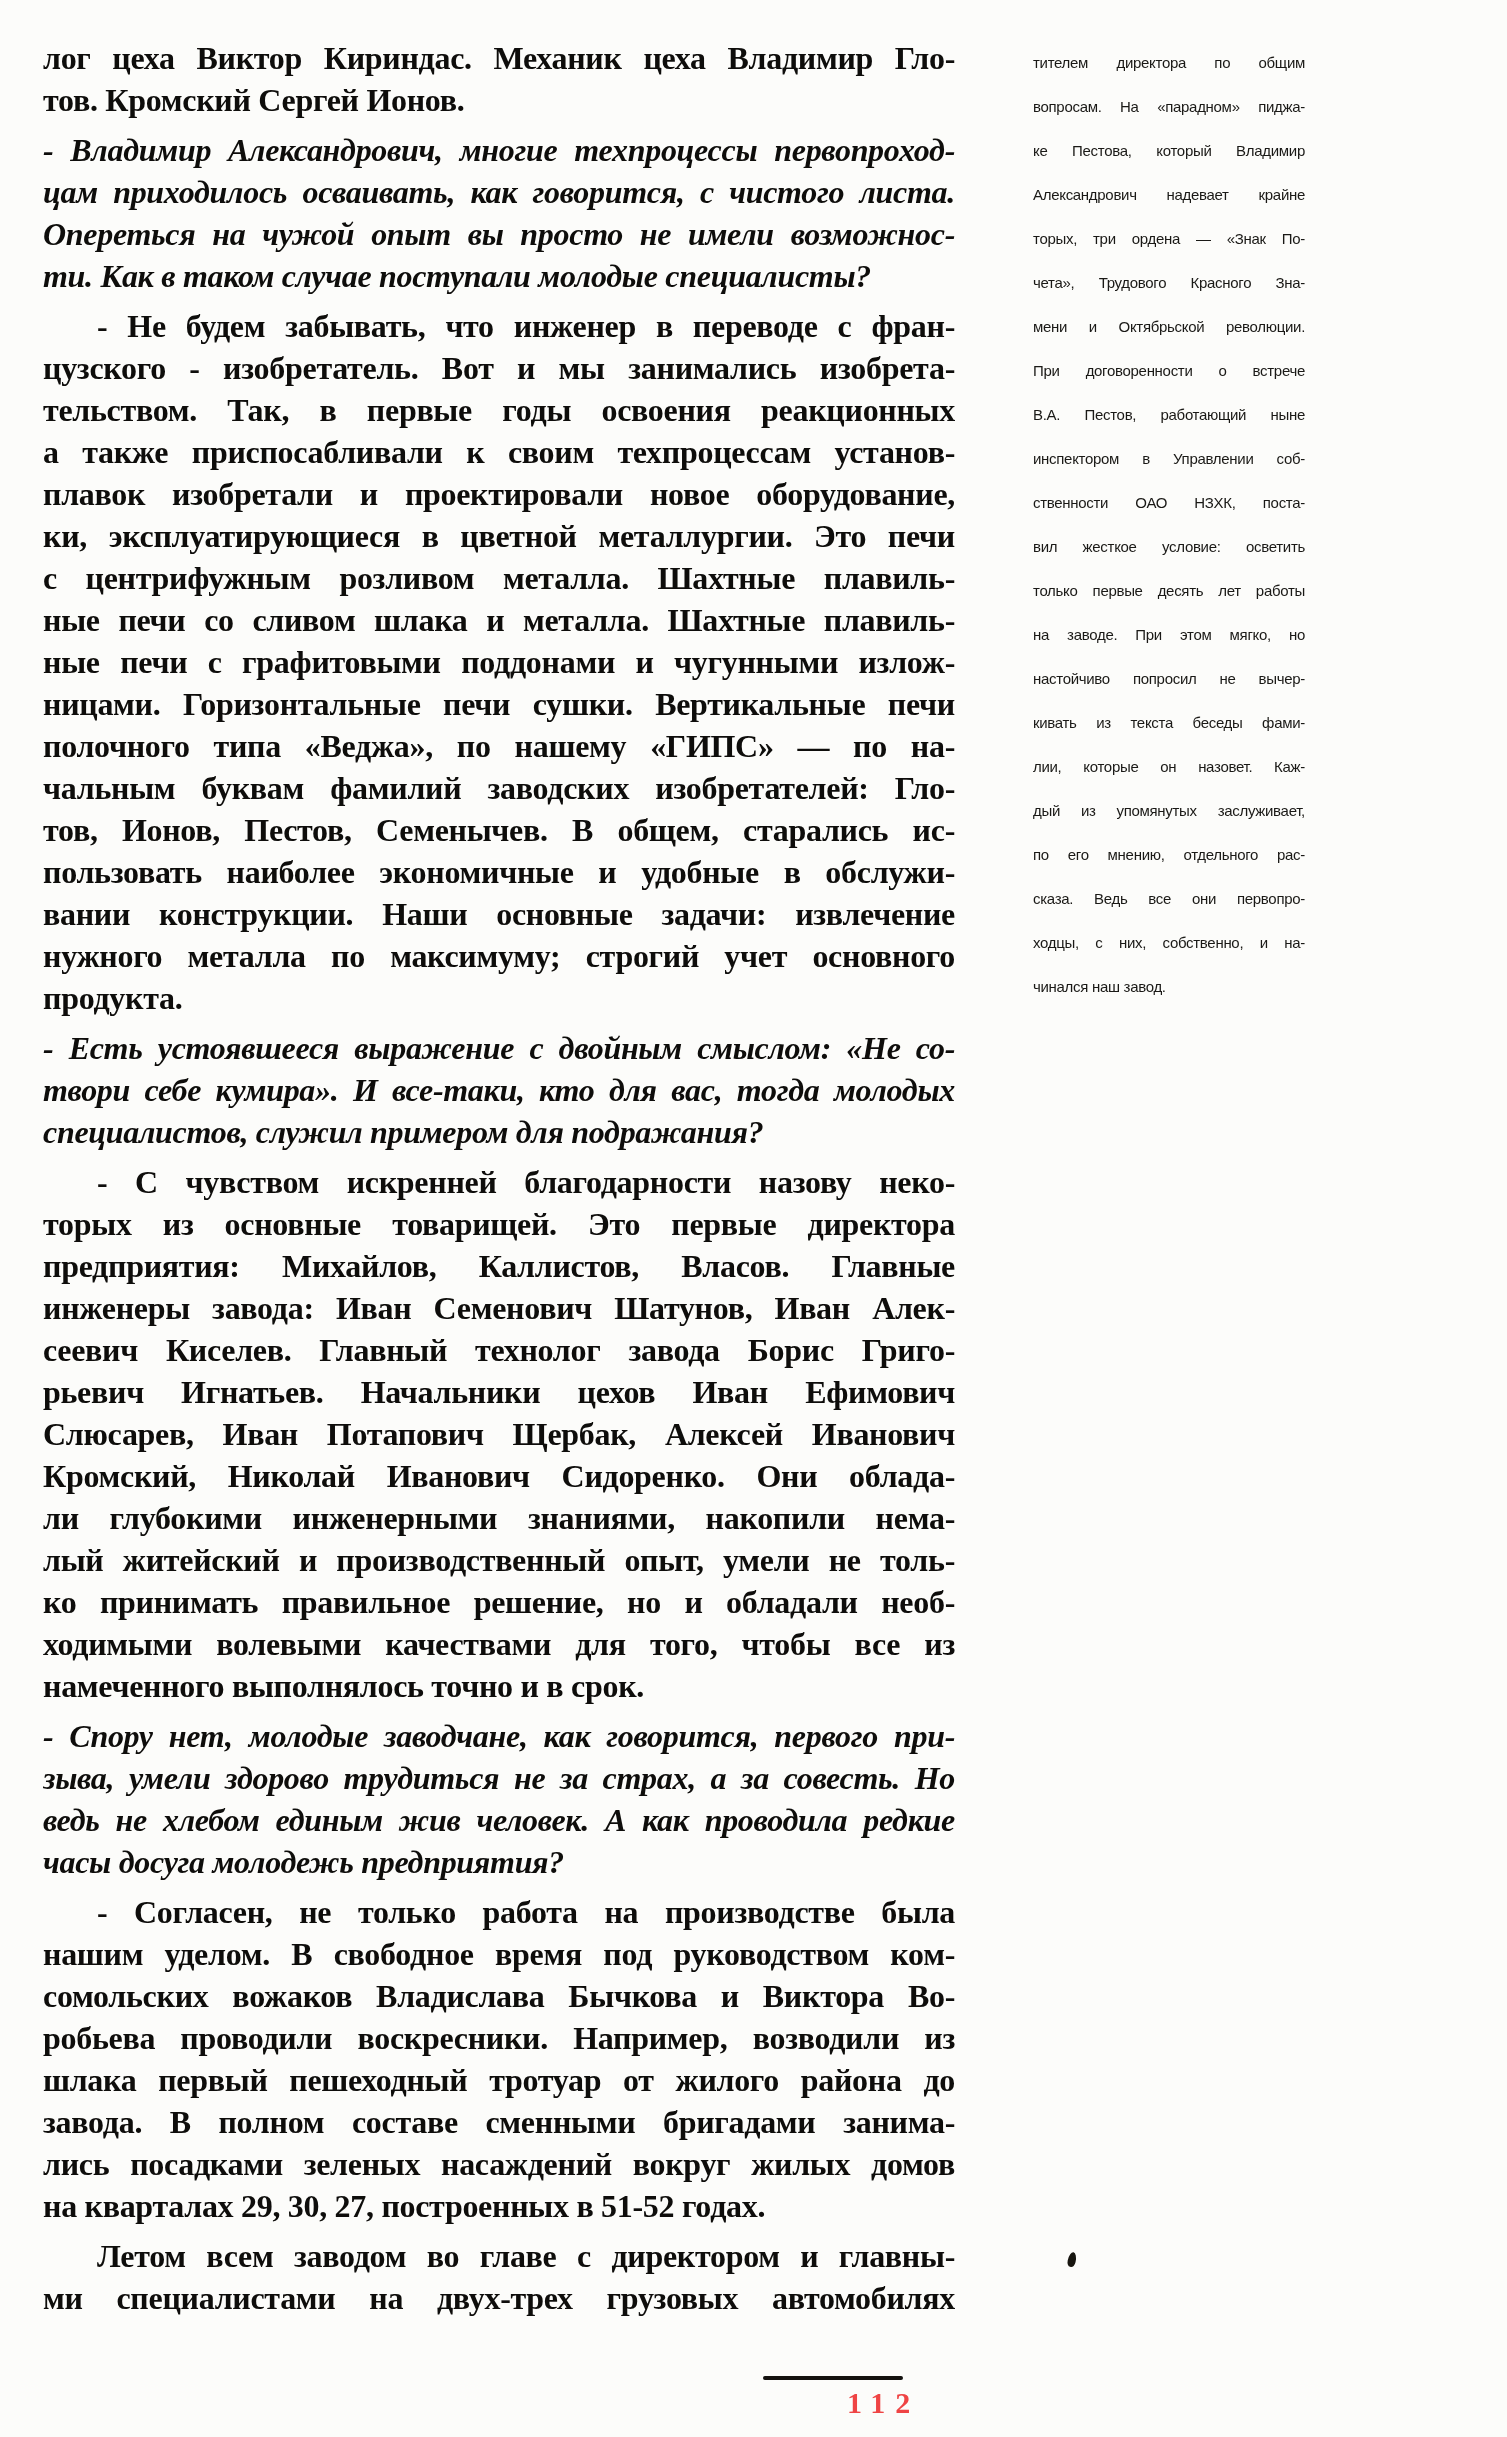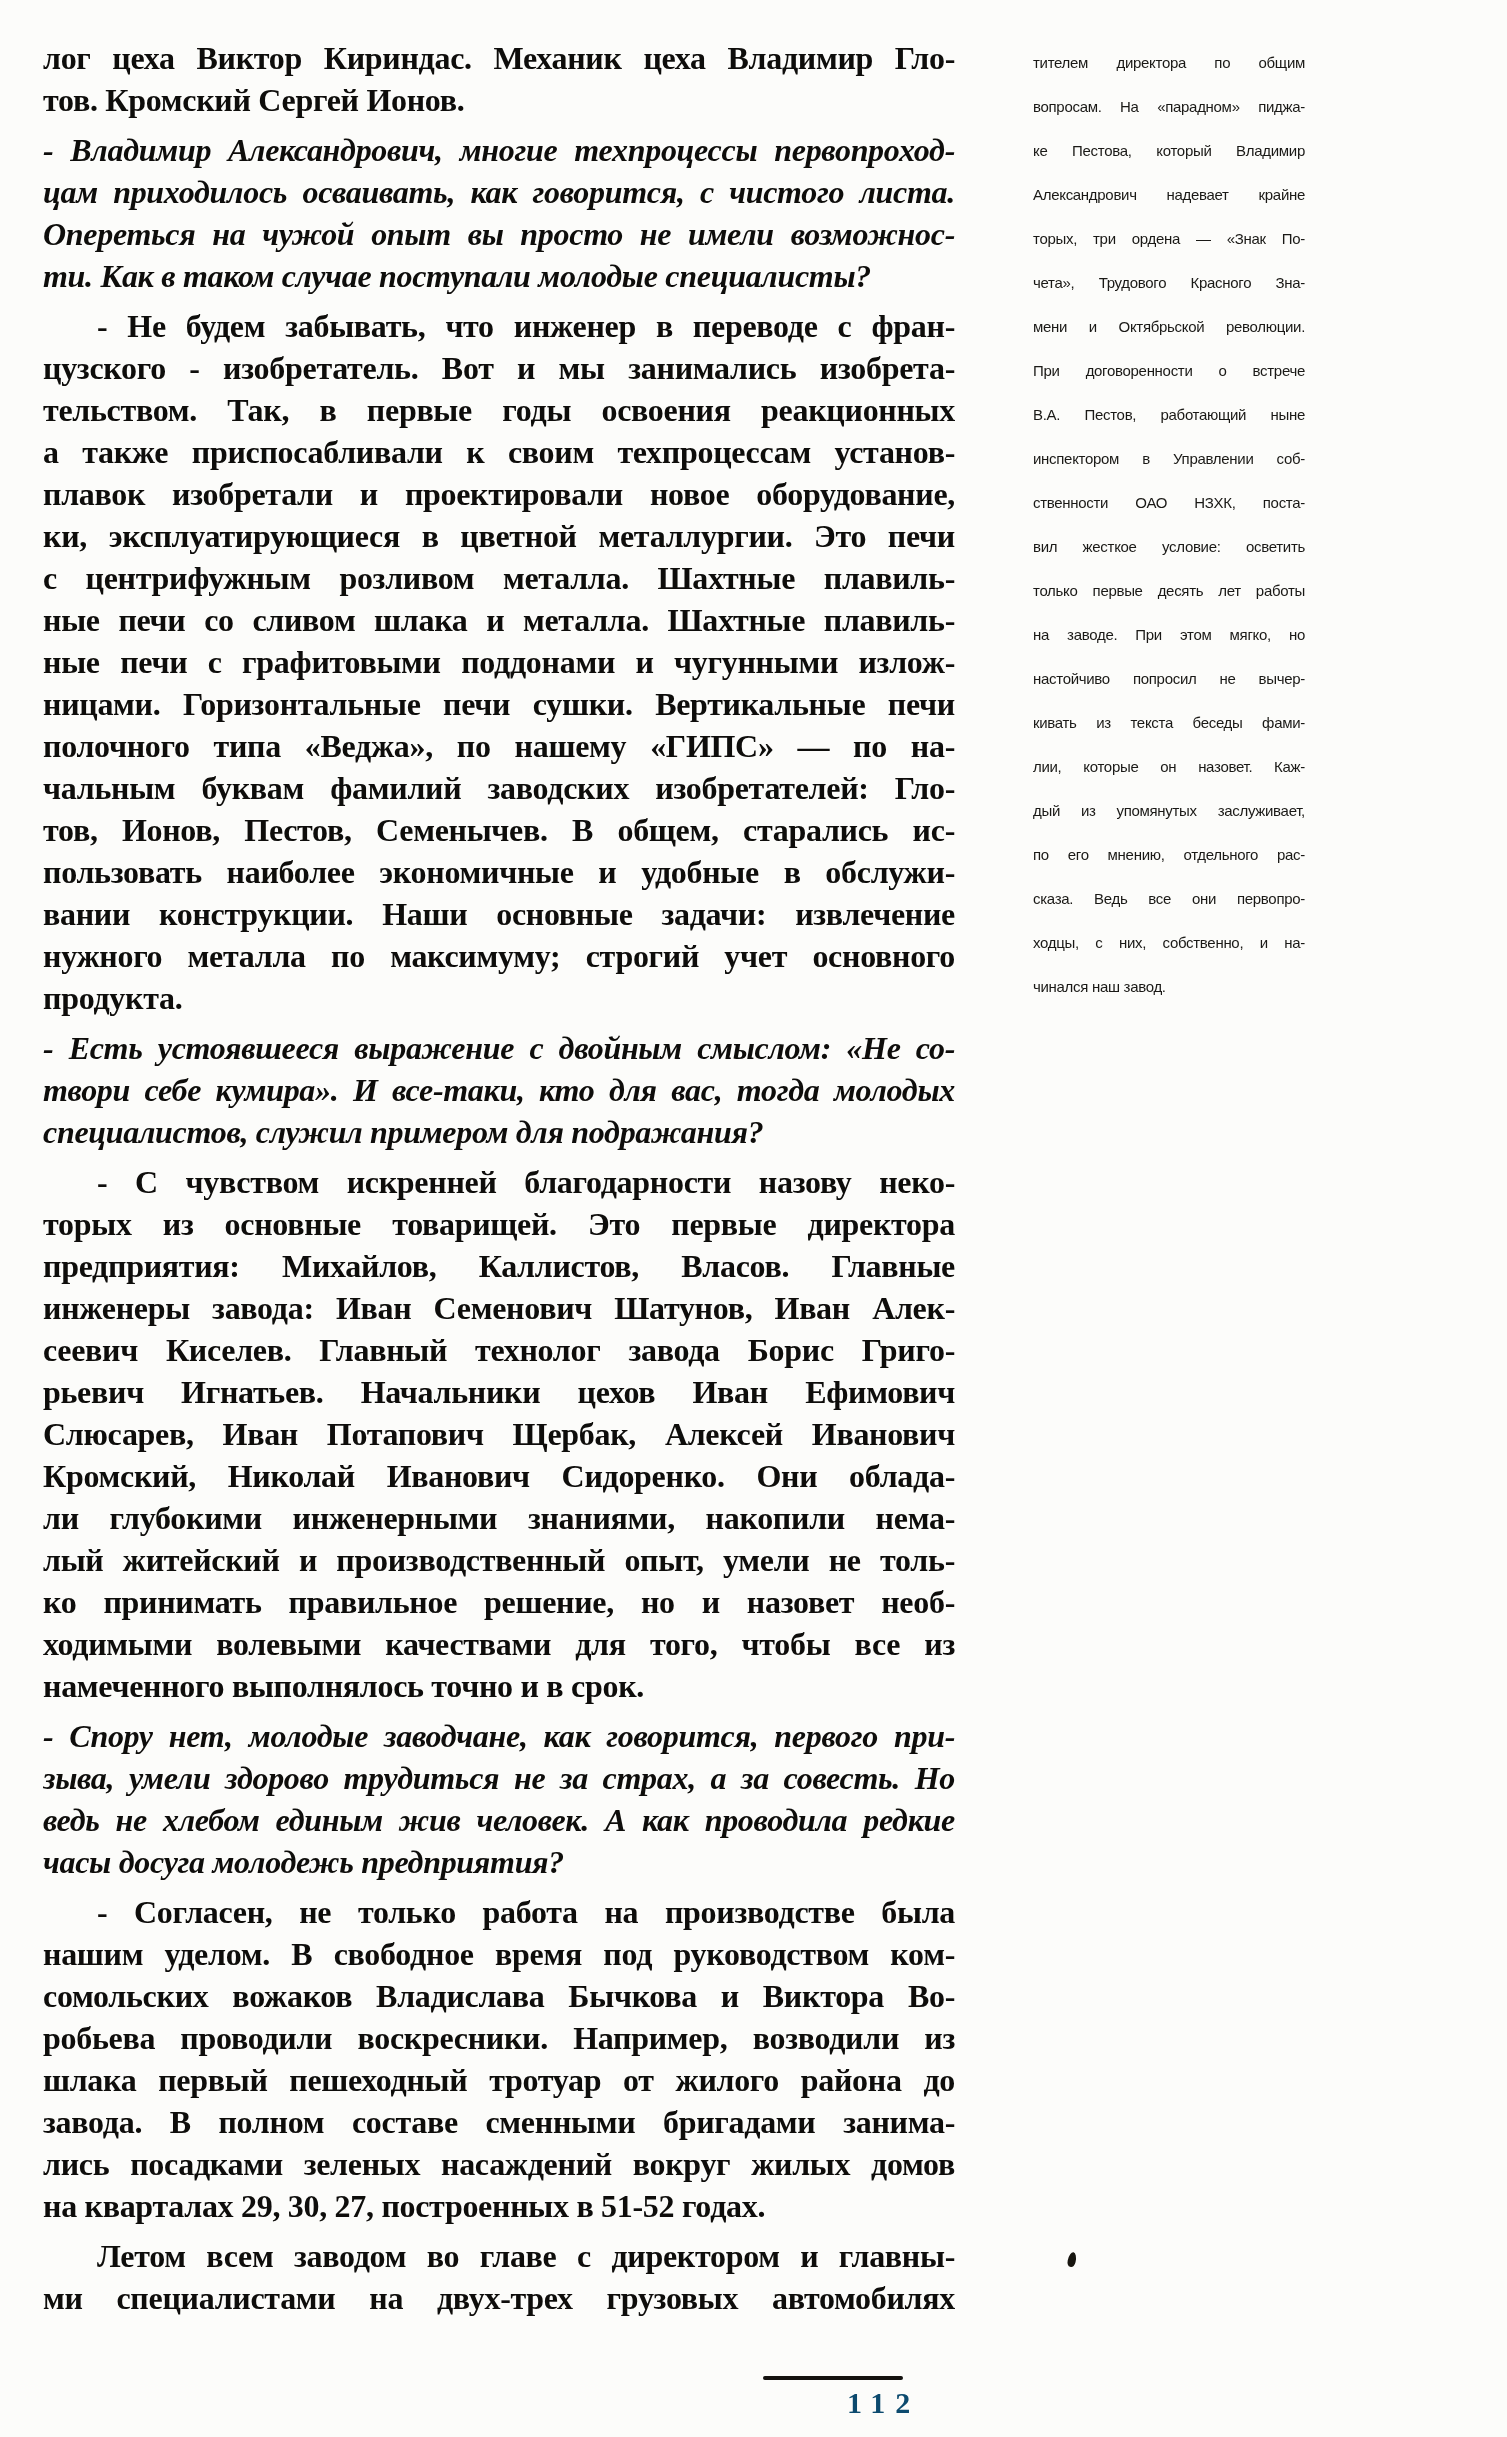"ко принимать правильное решение, но" div.ln { text: назовет -> обладали }
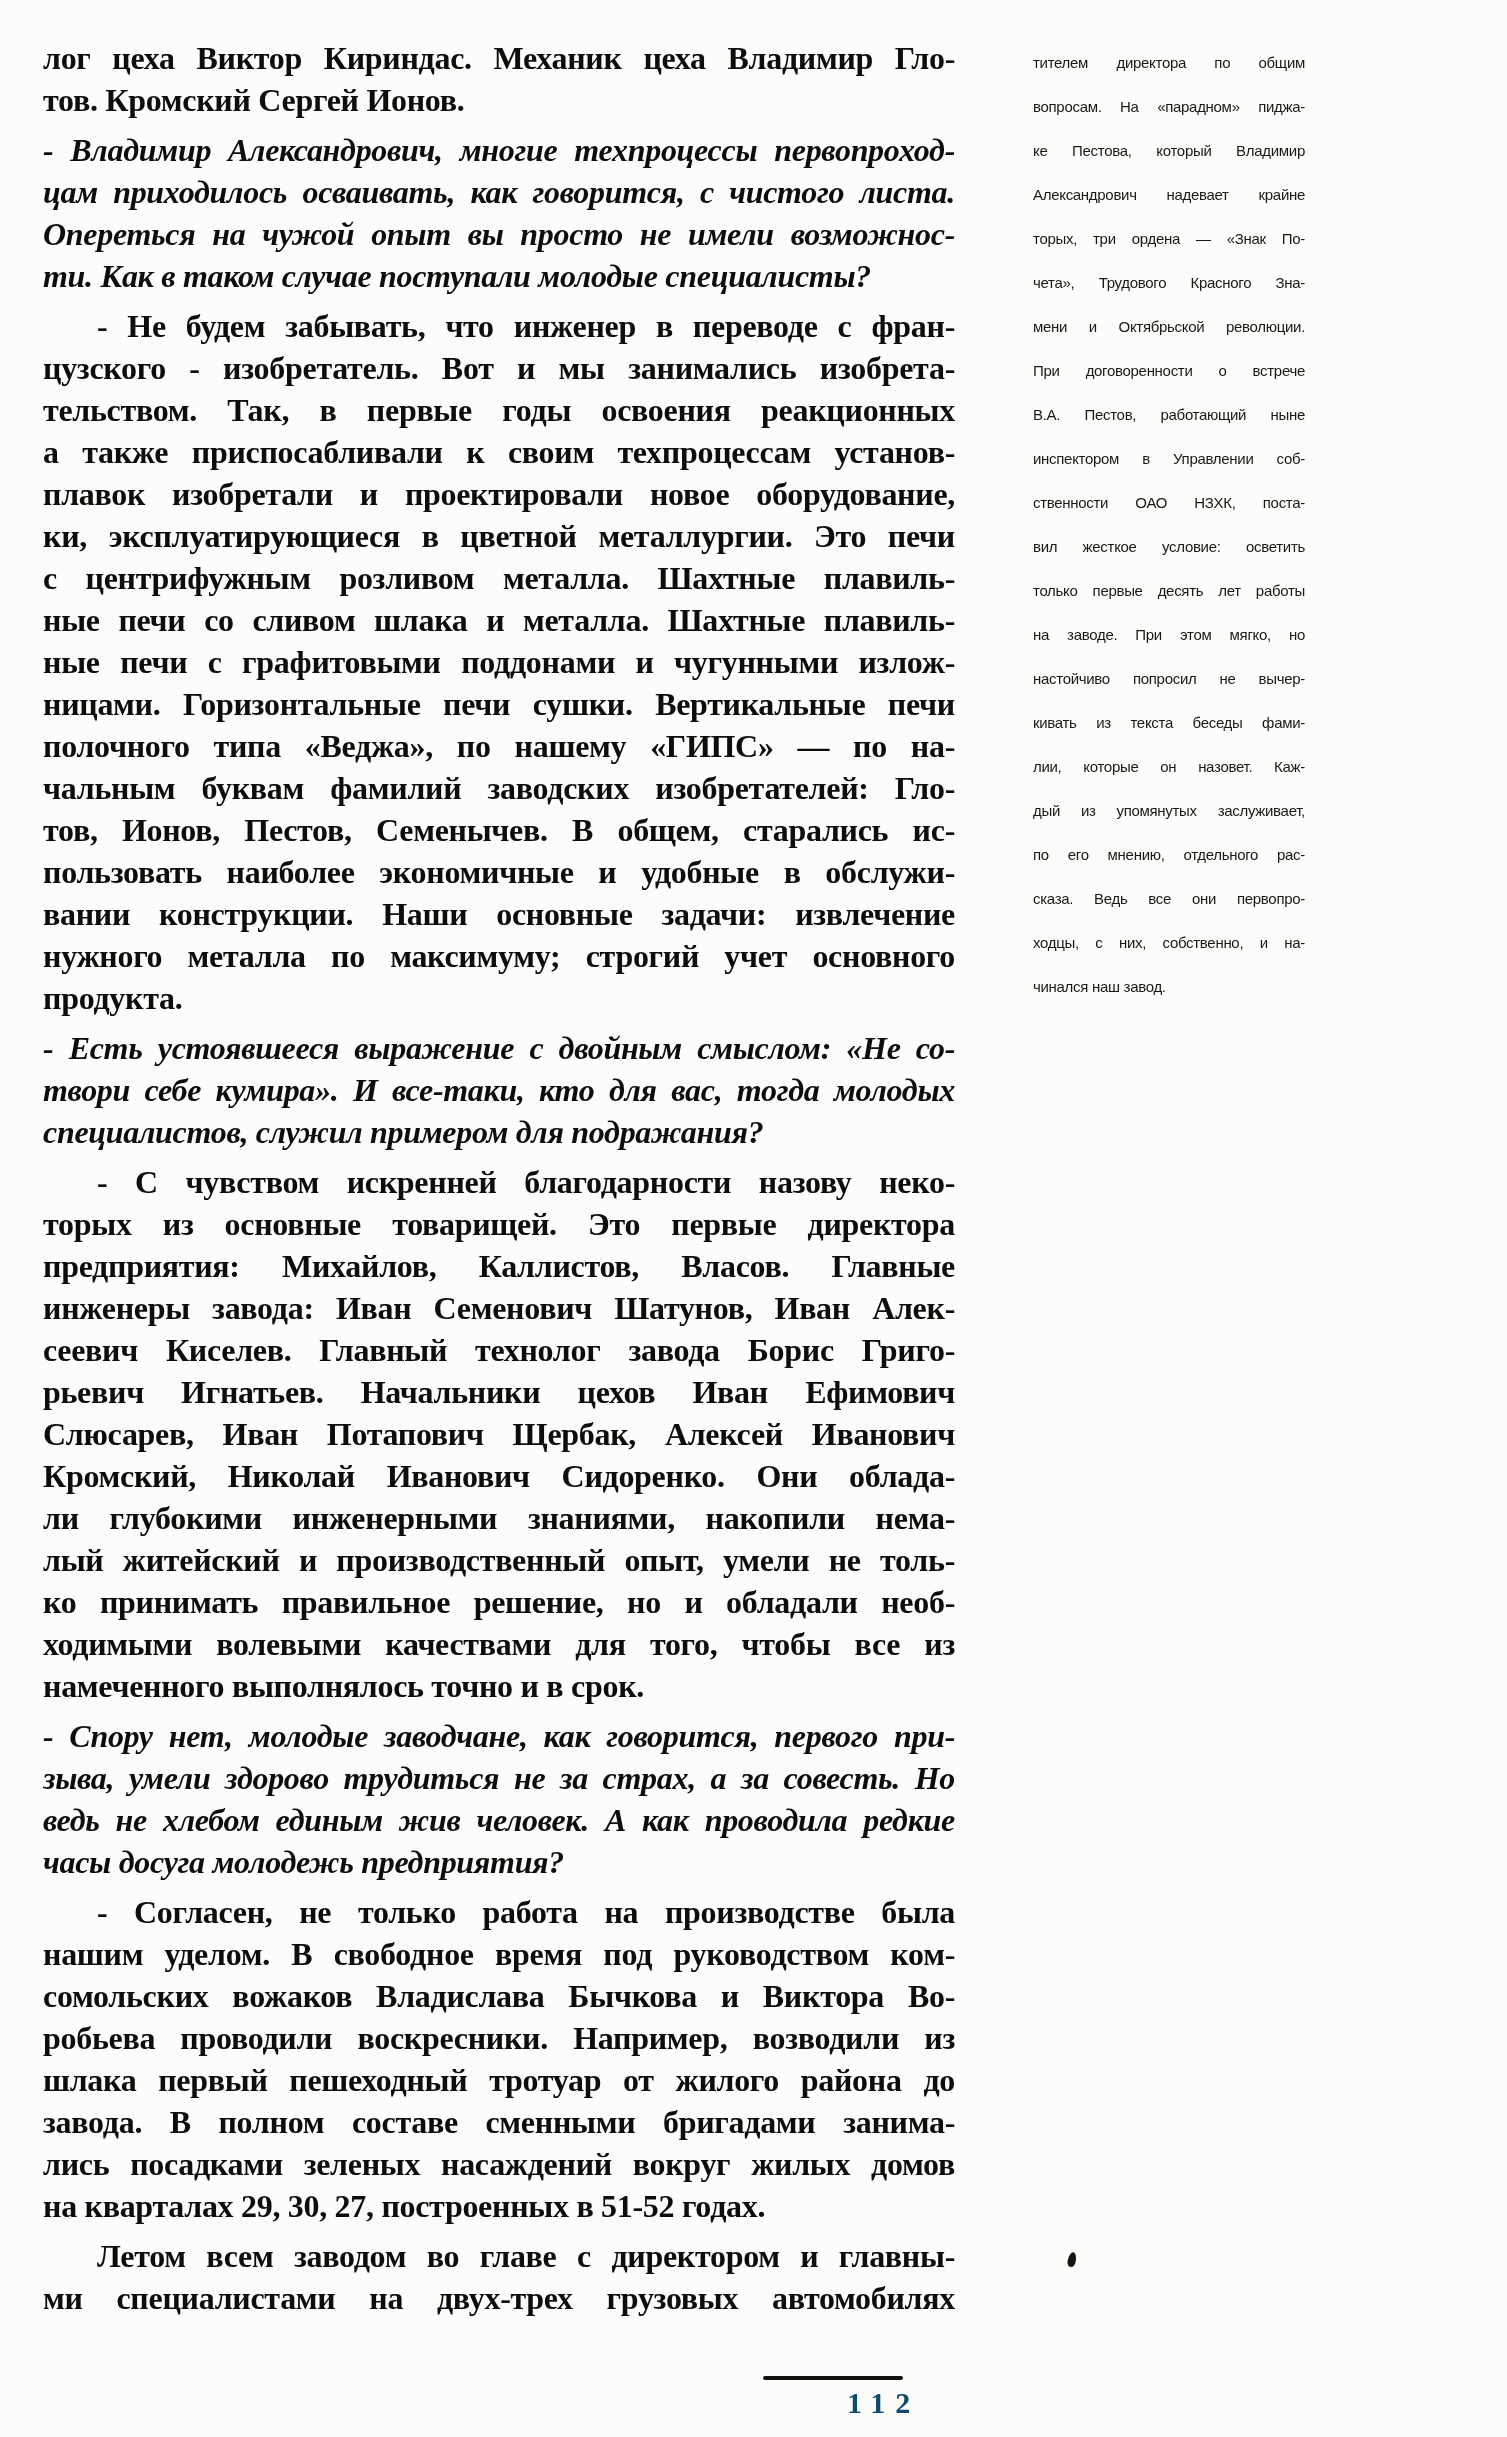"112" .page-number { color: #0c4a6e -> #ef4444 }
